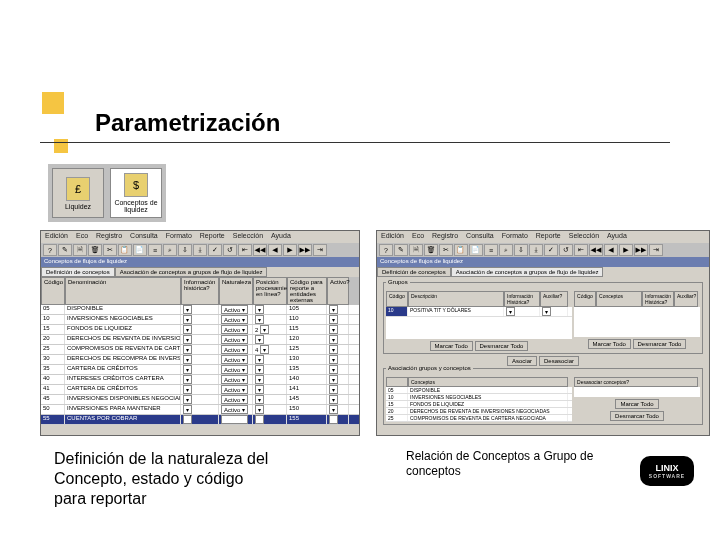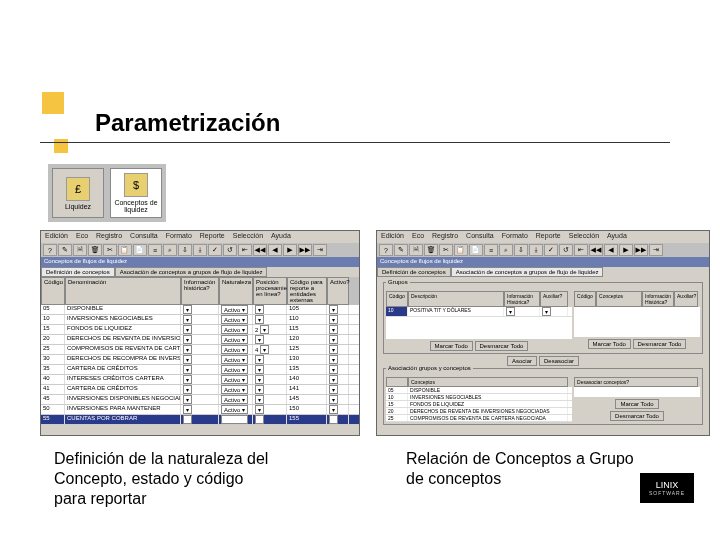"Relación de Conceptos a Grupo" .caption-r { font-size: 16px -> 12px }
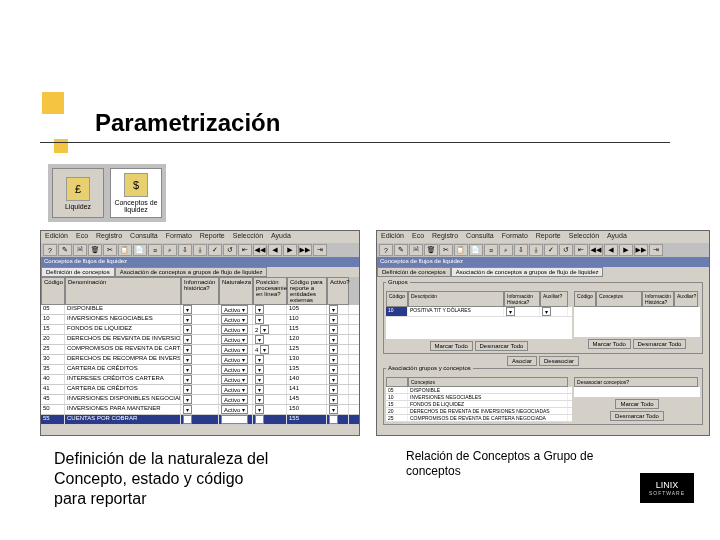"LINIX" .logo { border-radius: none -> 10px; font-weight: normal -> bold; top: 473px -> 456px }
